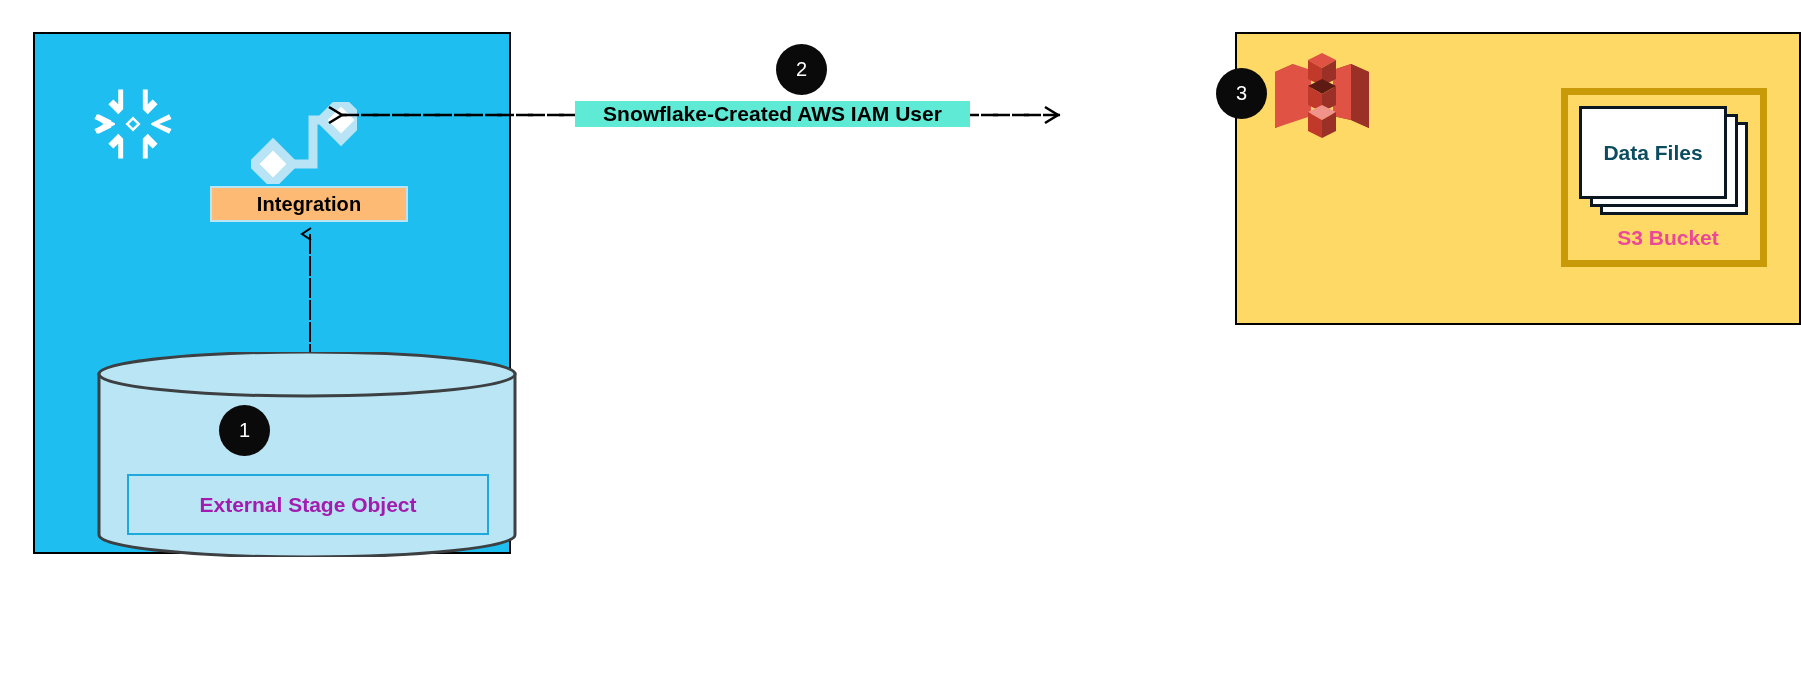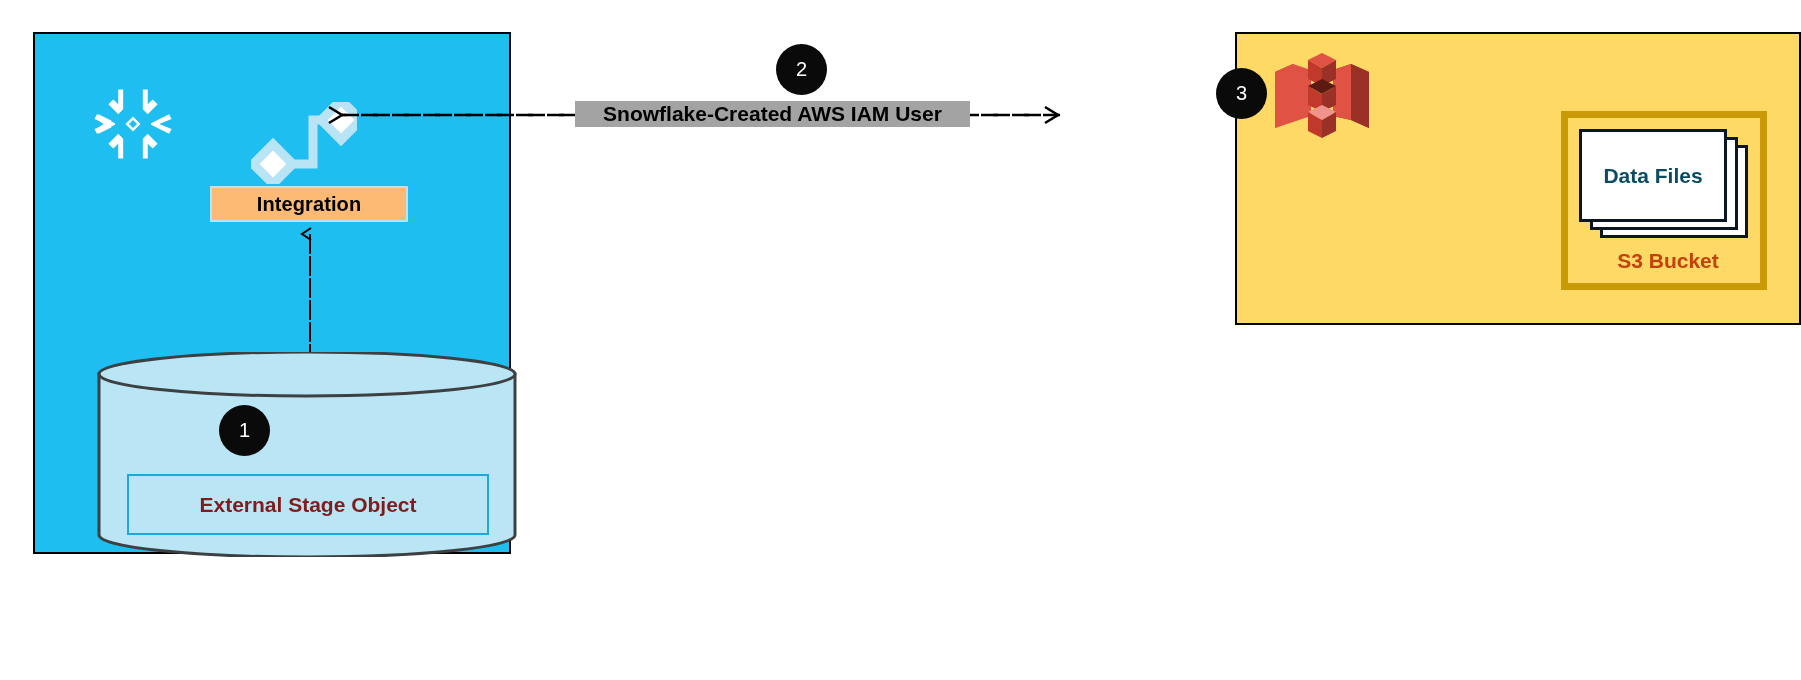"Snowflake-Created AWS IAM User" #connector-label { background: #a3a3a3 -> #5eead4 }
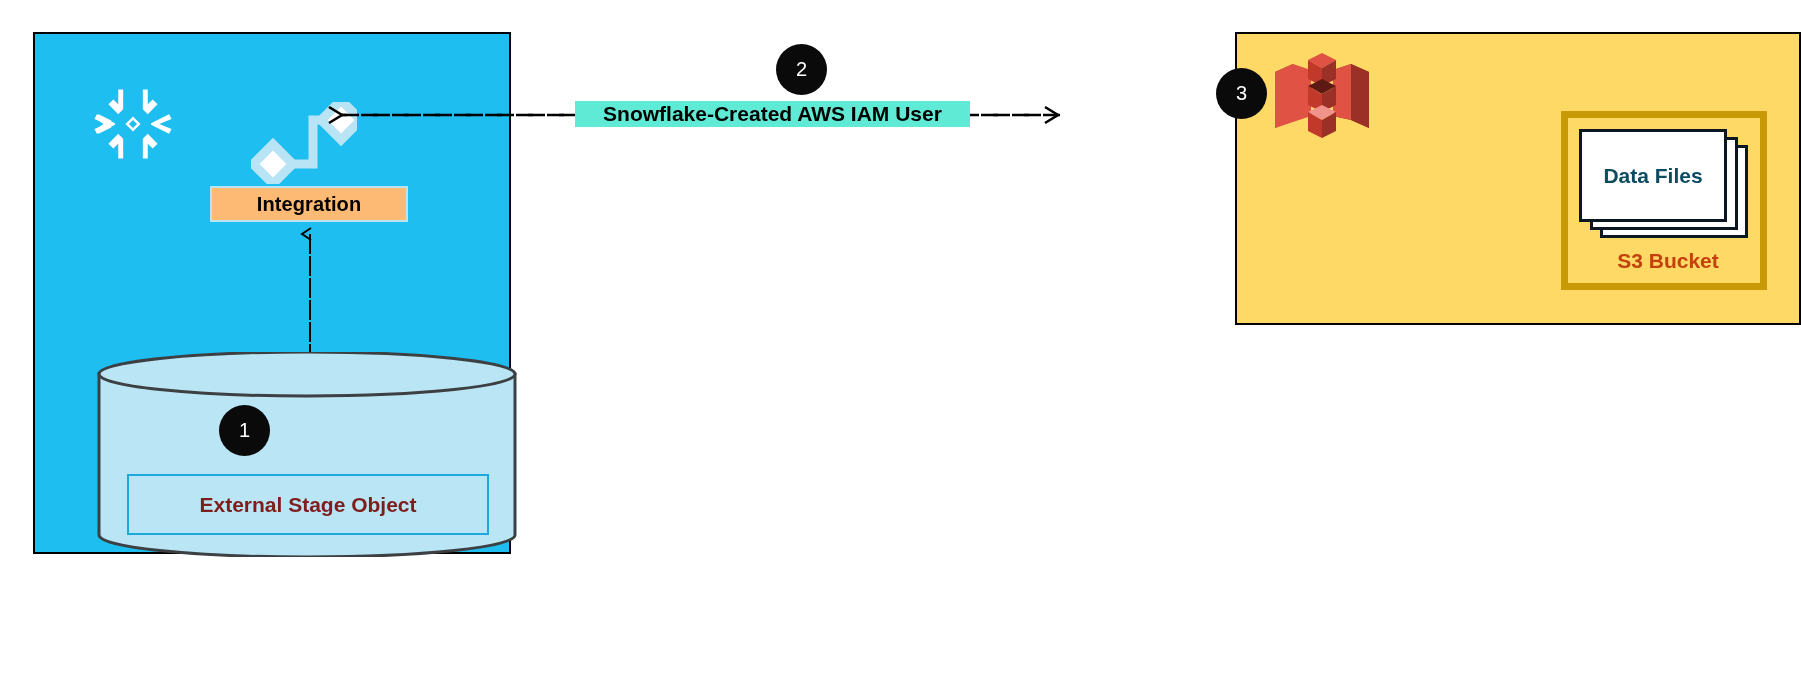"Data Files" #s3-bucket { margin-top: 23px -> none }
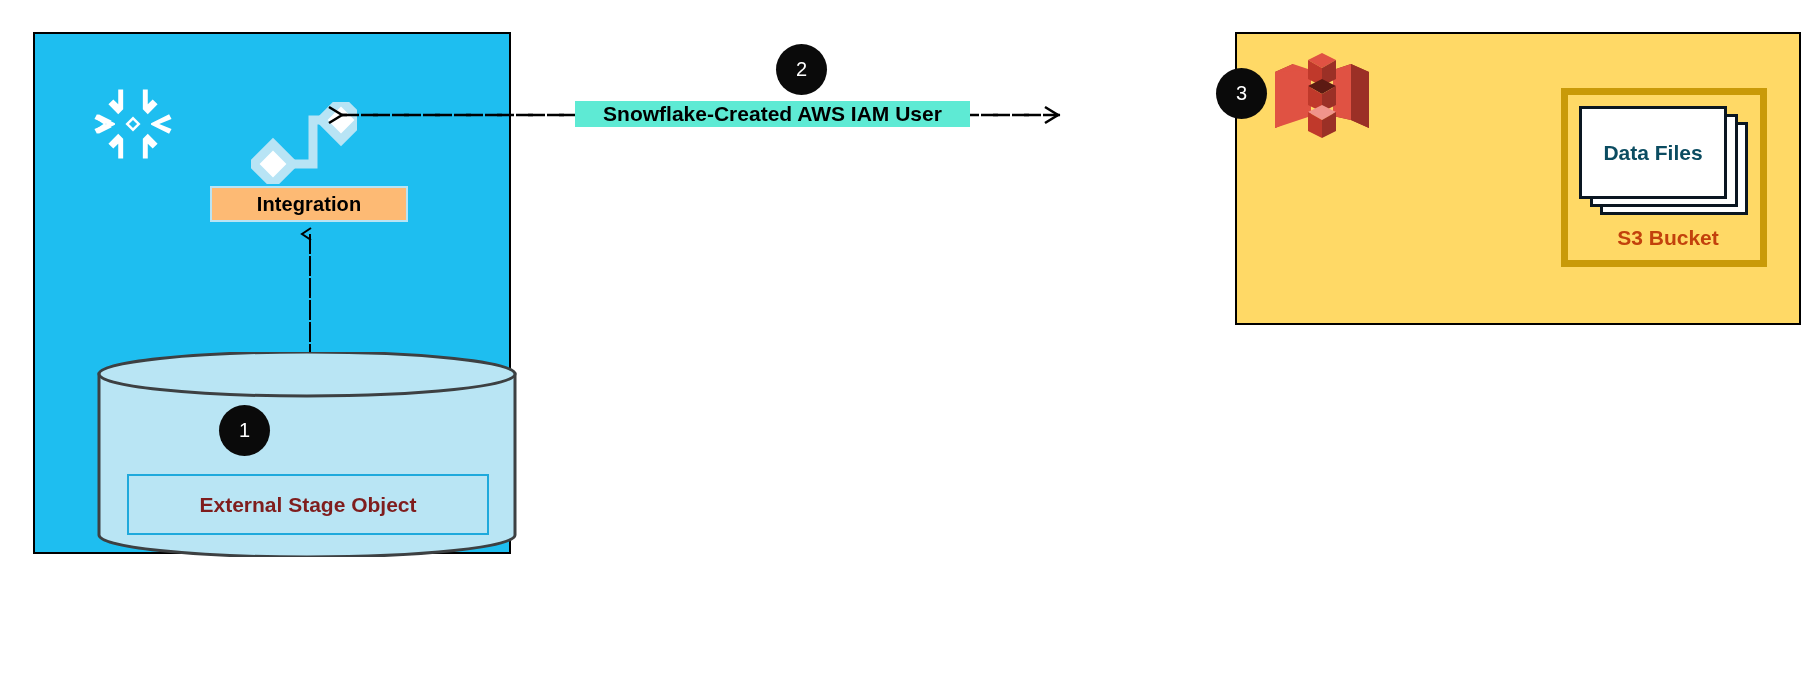"S3 Bucket" #s3-bucket-label { color: #c2410c -> #ec4899 }
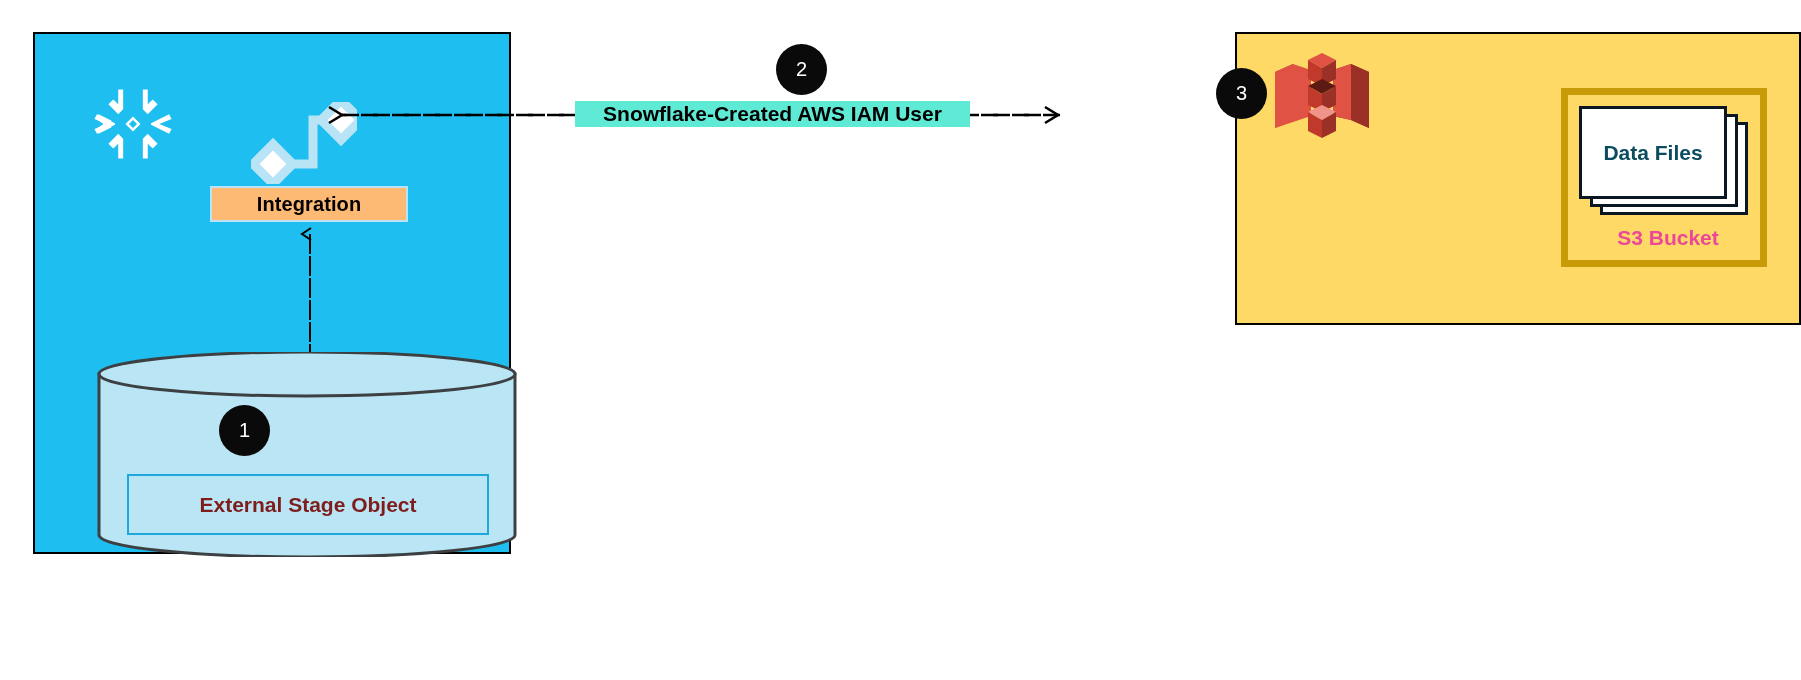"External Stage Object" #stage-box span { color: #7f1d1d -> #a21caf }
